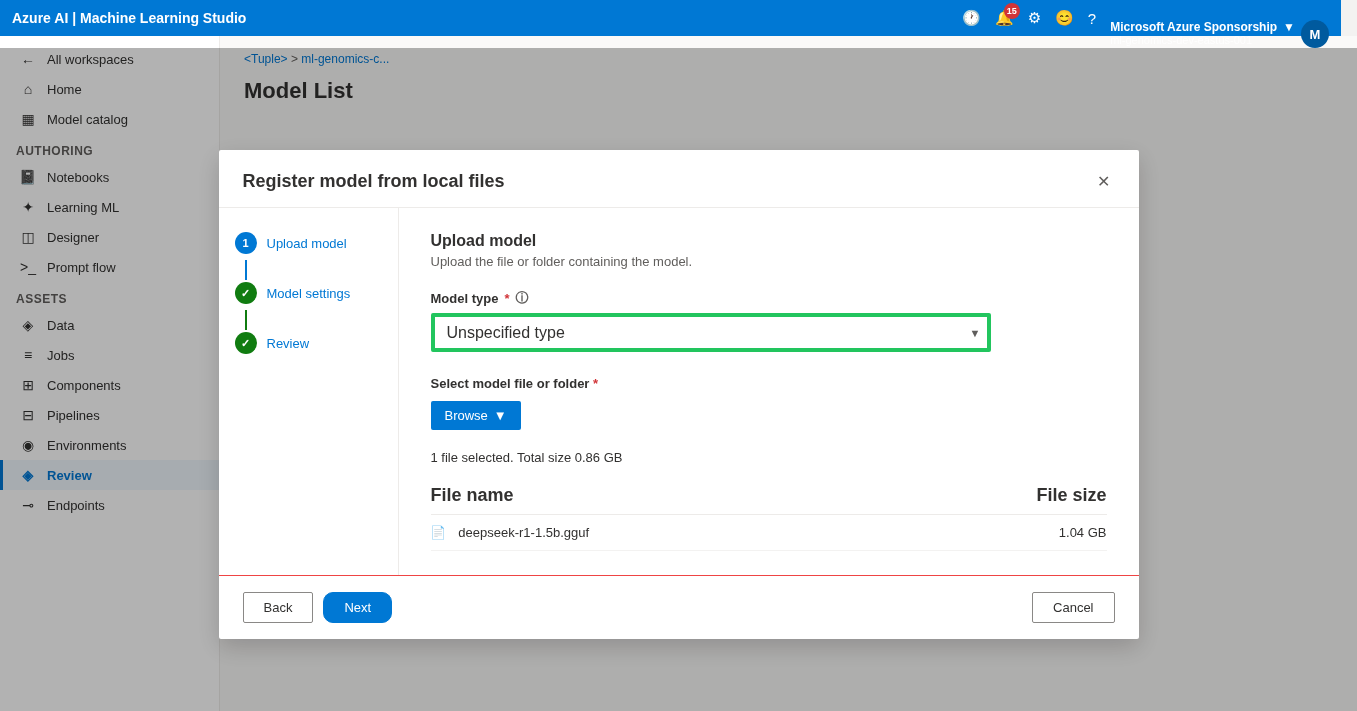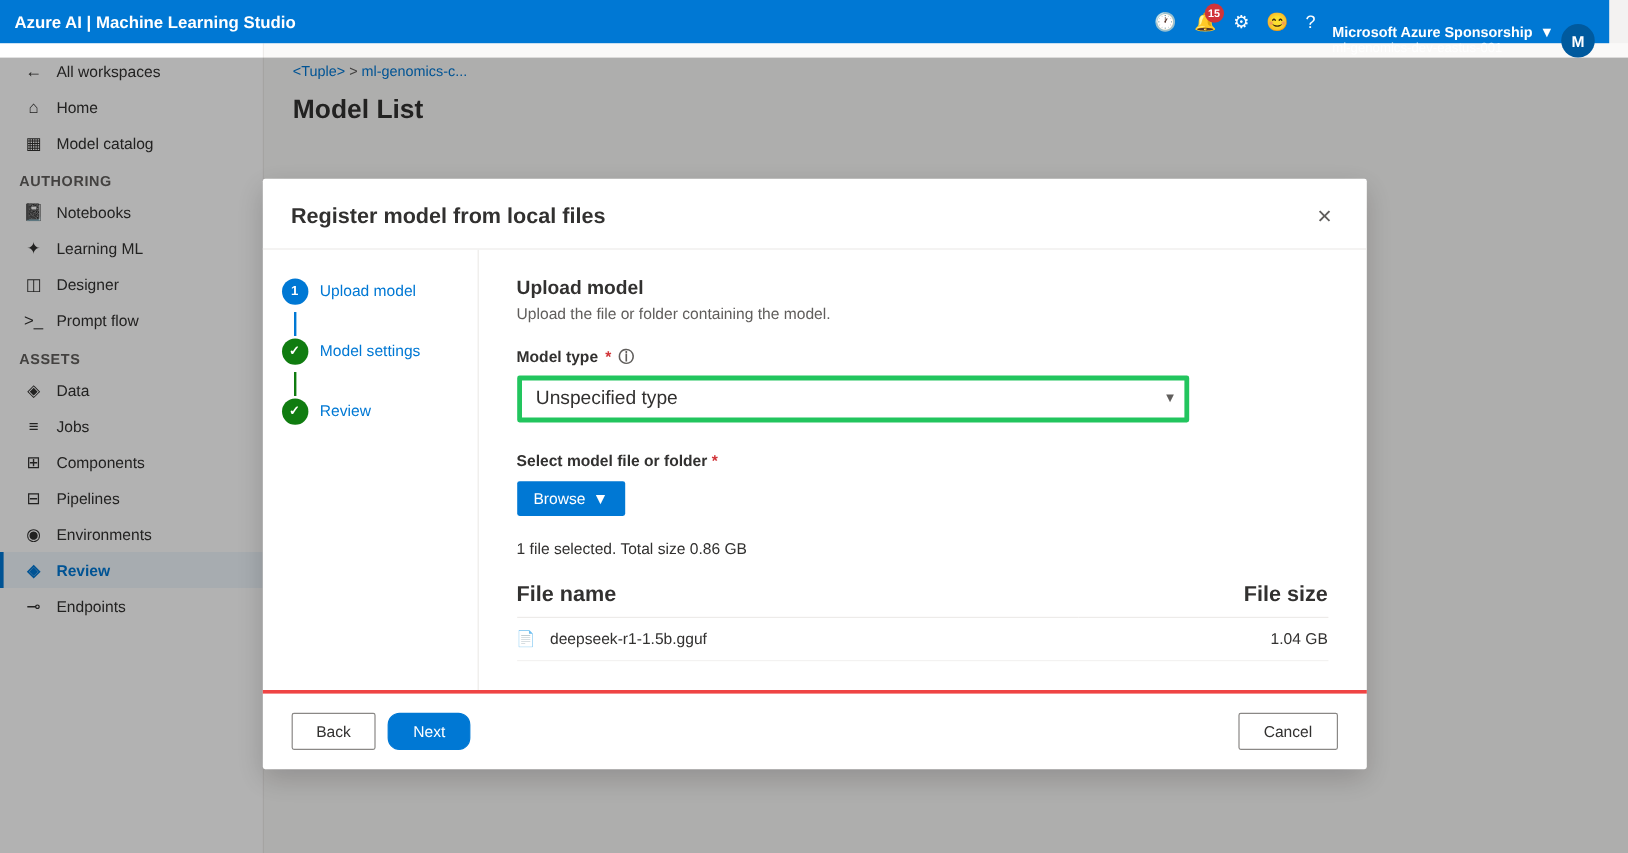"Back" .modal-footer { border-top: 3px solid #ef4444 -> 1px solid #ef4444 }
